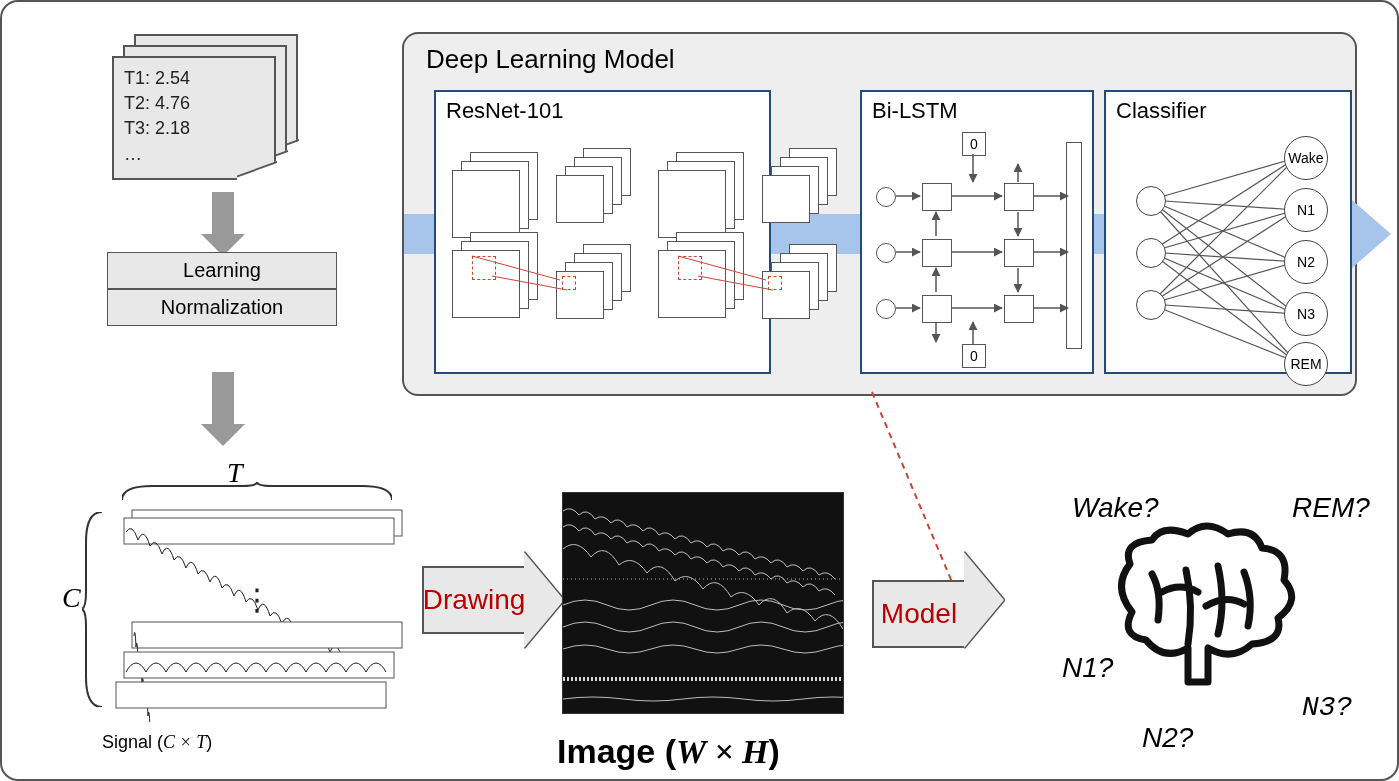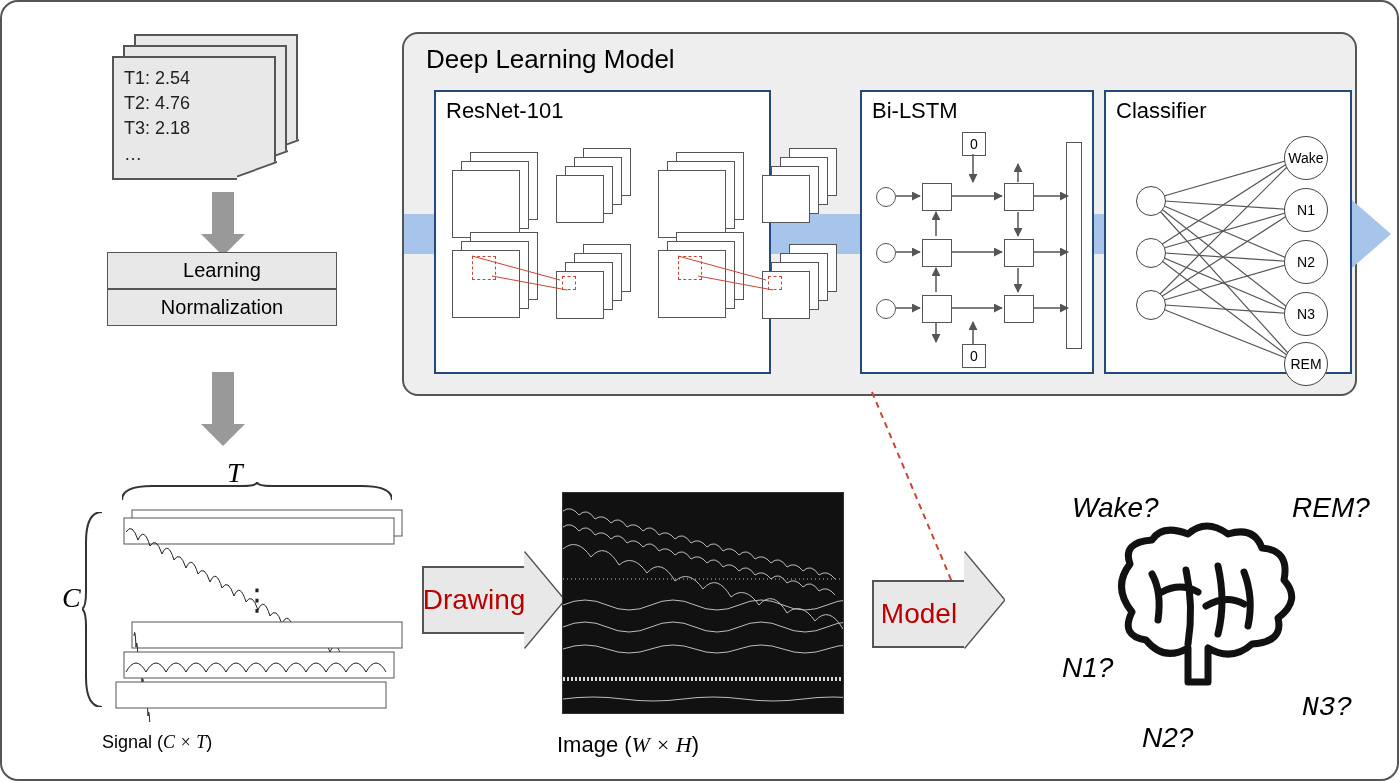"Image (W × H)" .imgcap { font-size: 22px -> 34px; font-weight: none -> bold }
